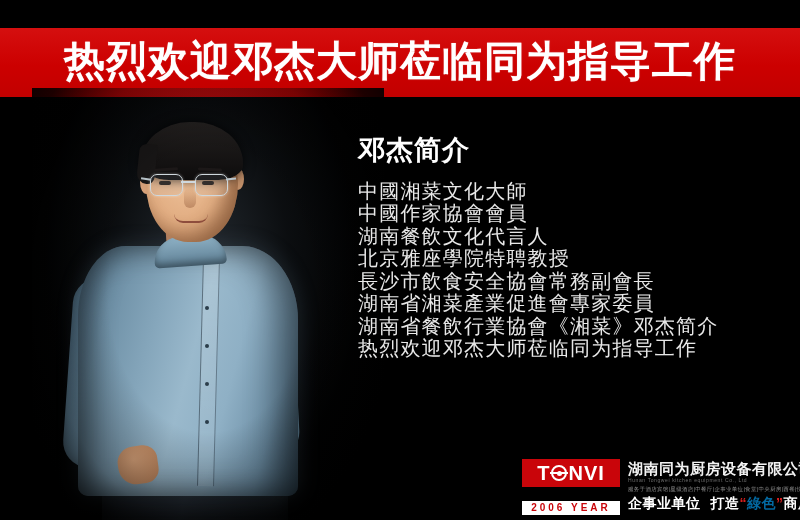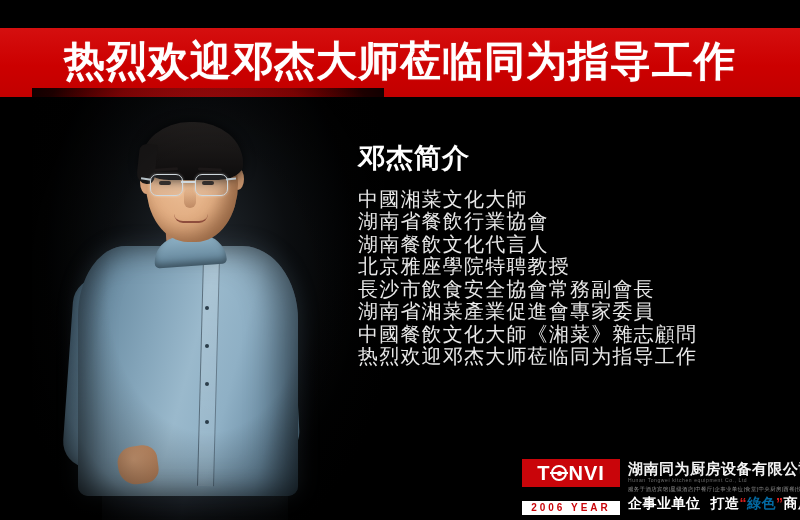"邓杰简介" #bio { top: 144px -> 136px }
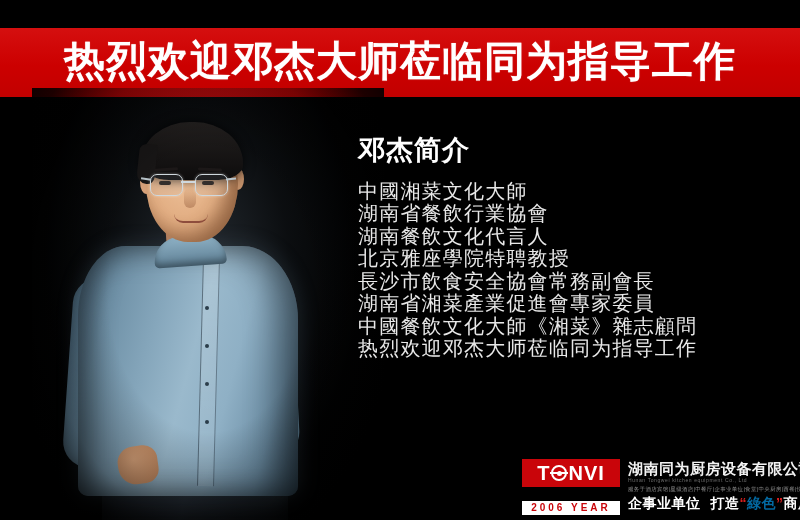"湖南省餐飲行業協會" div.bio-line { text: 湖南省餐飲行業協會 -> 中國作家協會會員 }
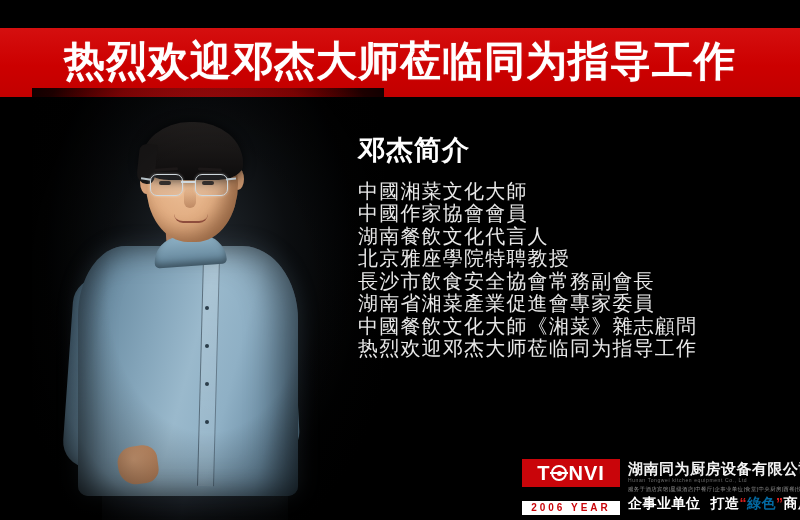"中國餐飲文化大師《湘菜》雜志顧問" div.bio-line { text: 中國餐飲文化大師《湘菜》雜志顧問 -> 湖南省餐飲行業協會《湘菜》邓杰简介 }
